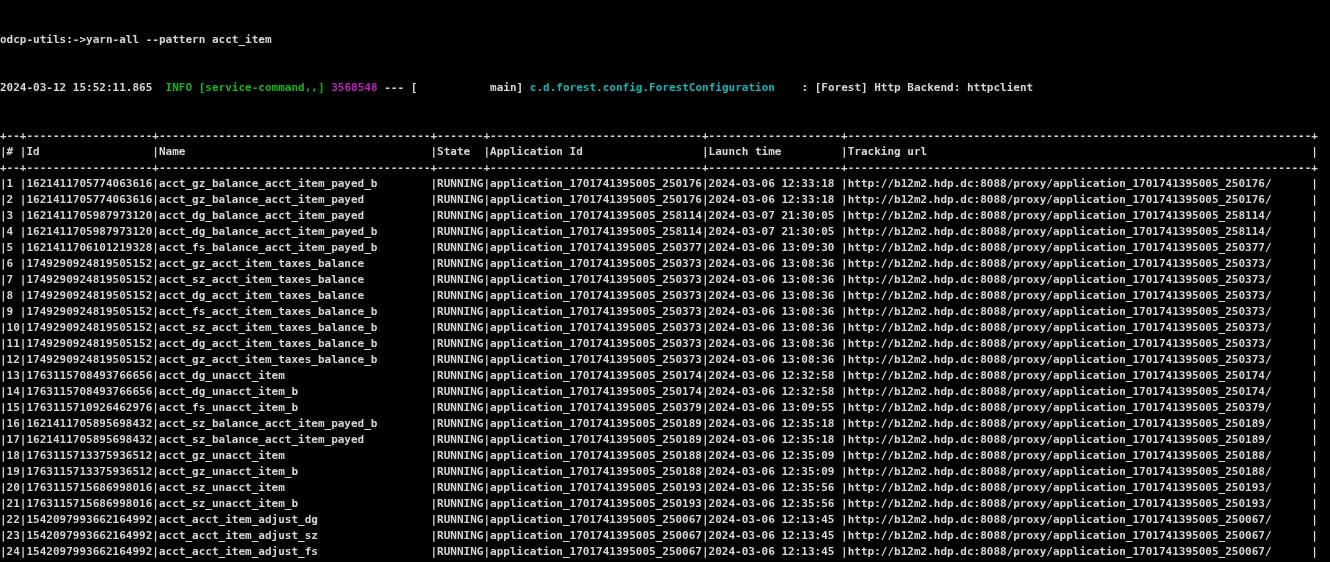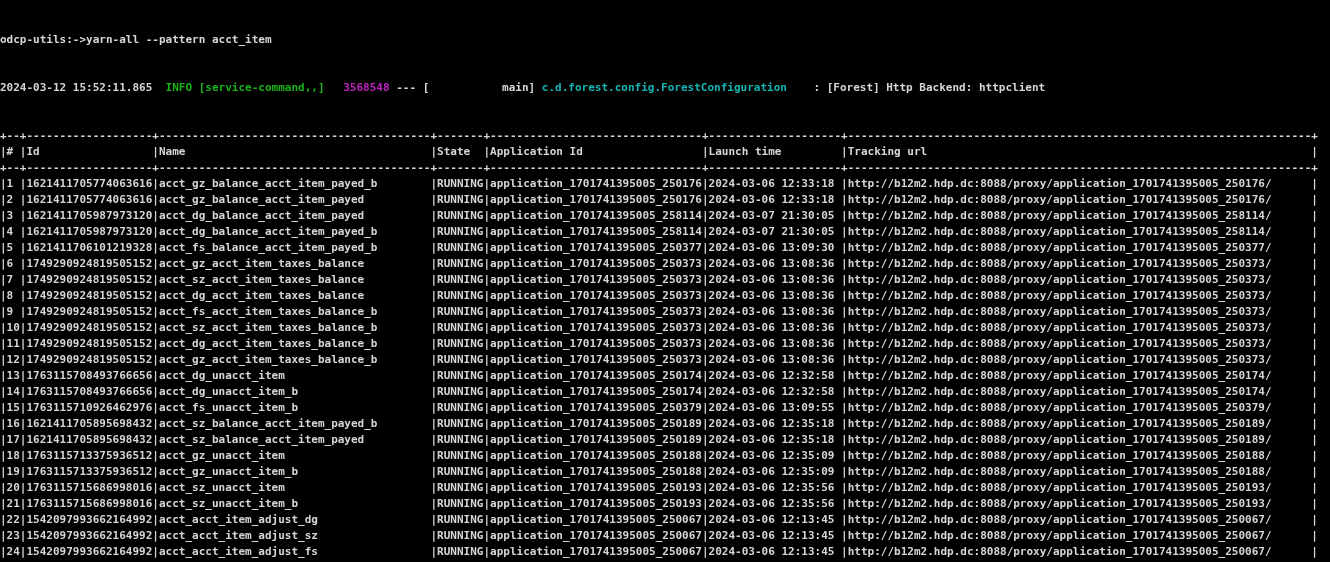"3568548" .c-magenta { margin-left: 12px -> none }
